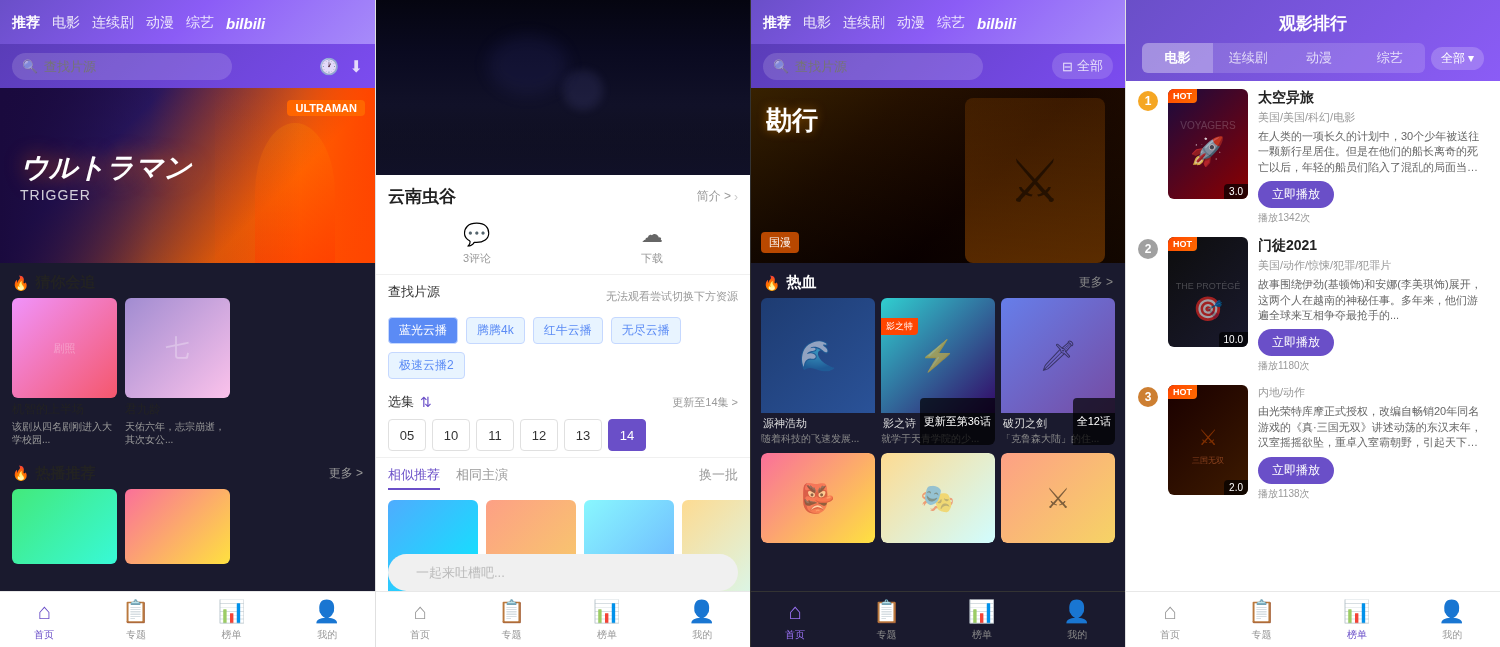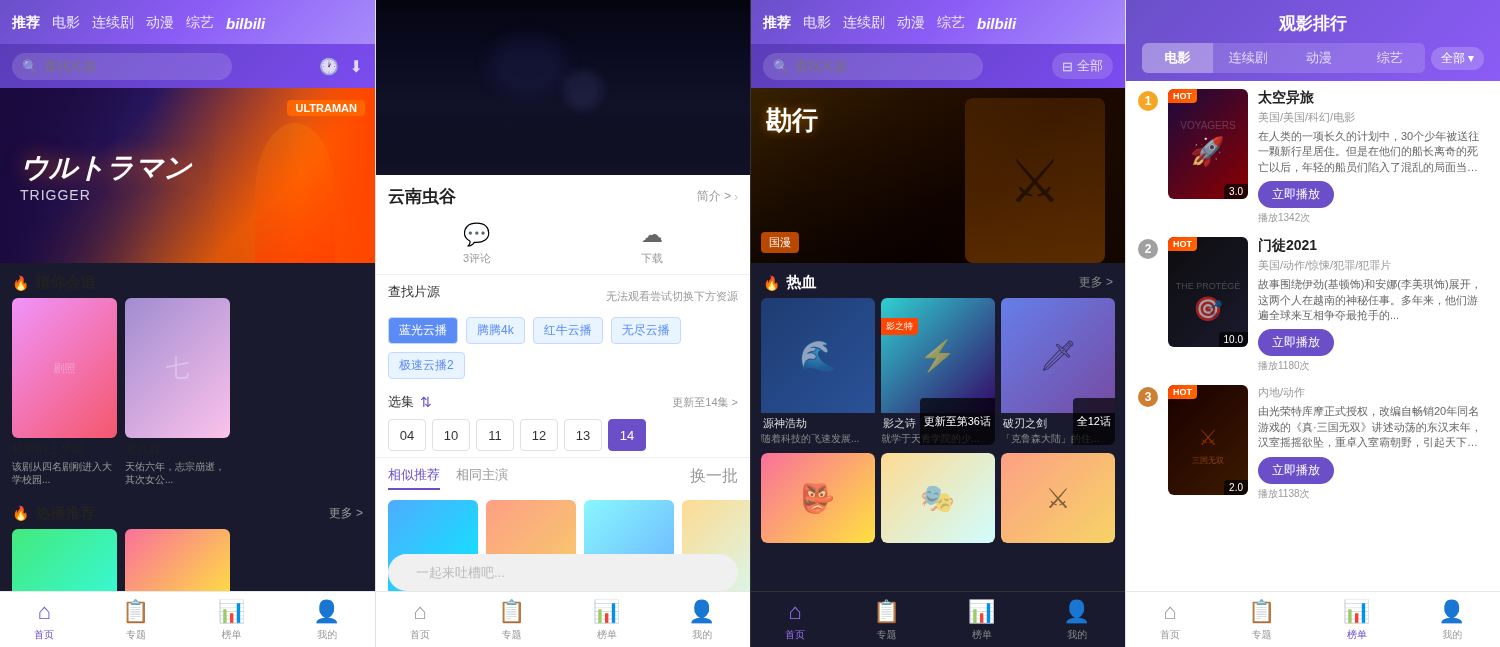"剧照" .card-thumb { height: 140px -> 100px }
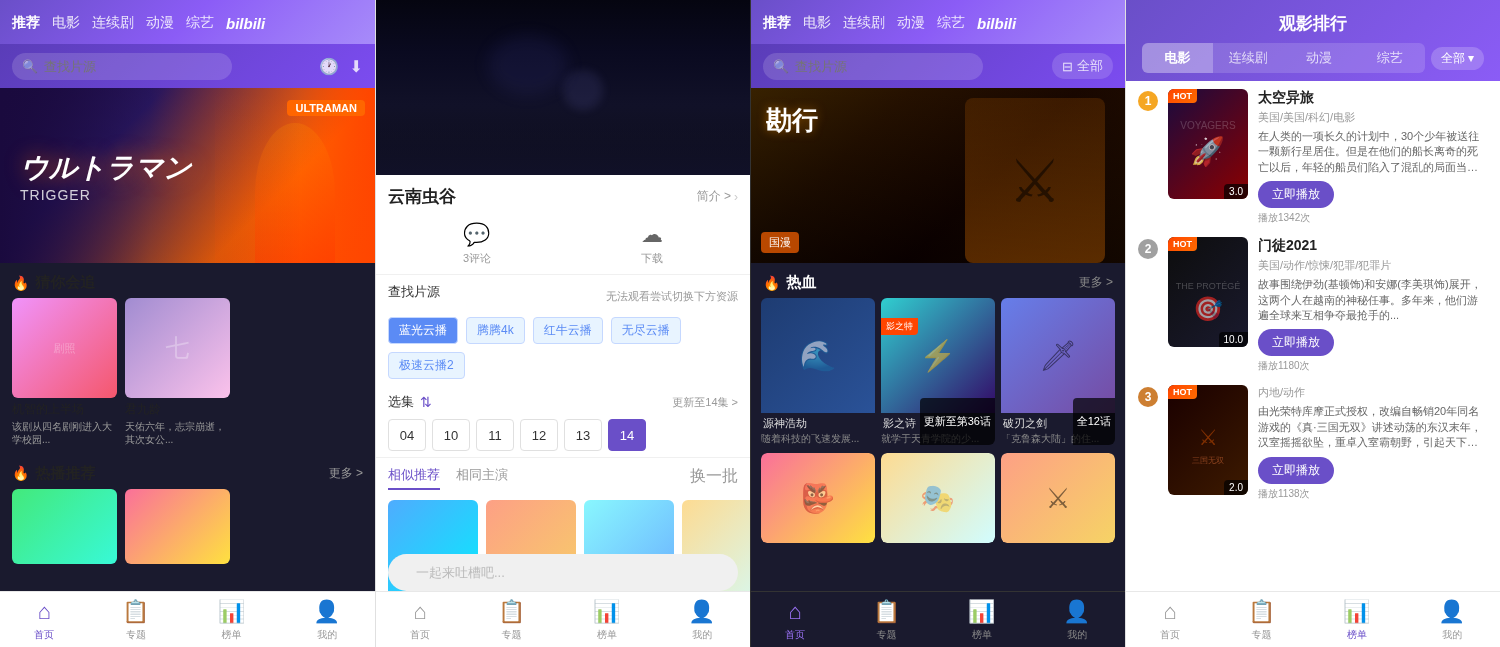"04" span { text: 04 -> 05 }
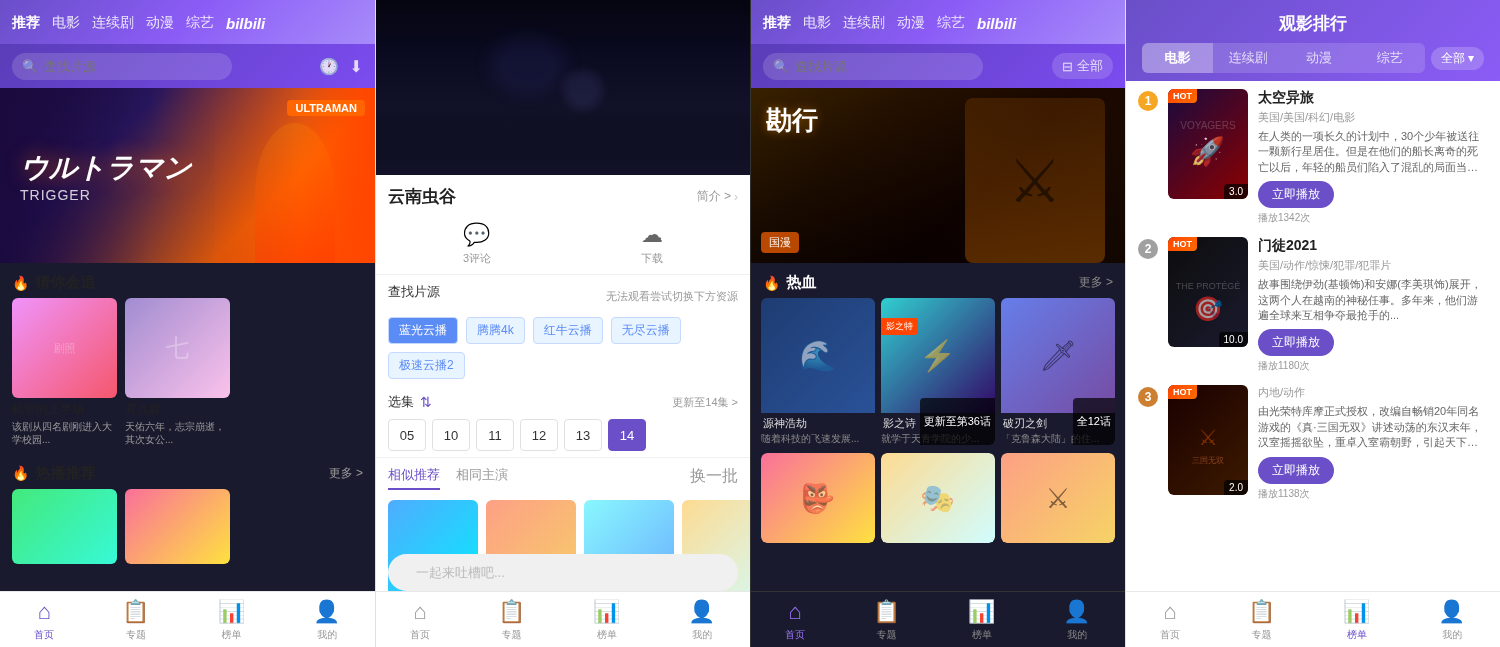"换一批" .refresh-link { font-size: 16px -> 13px }
